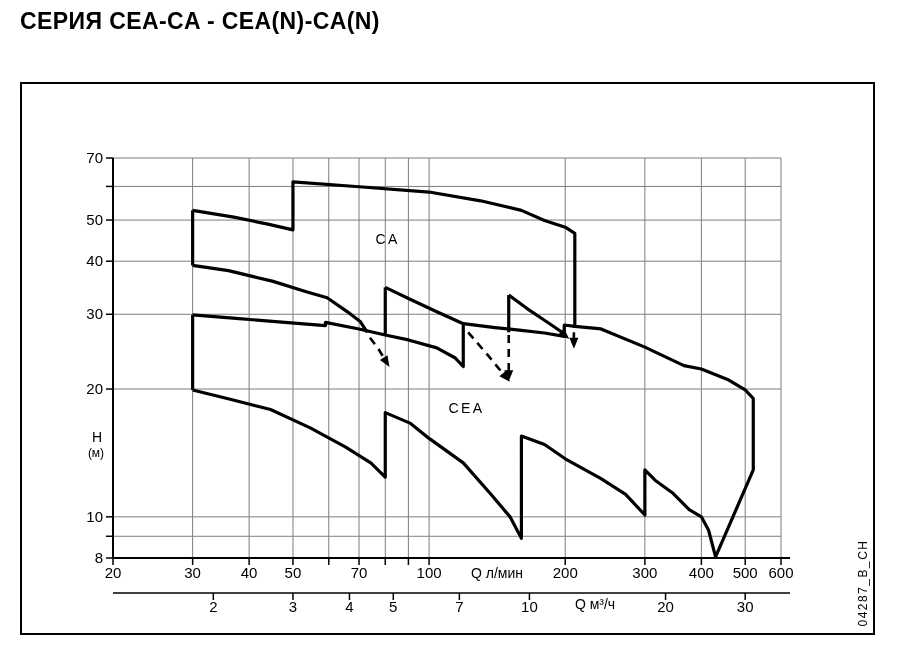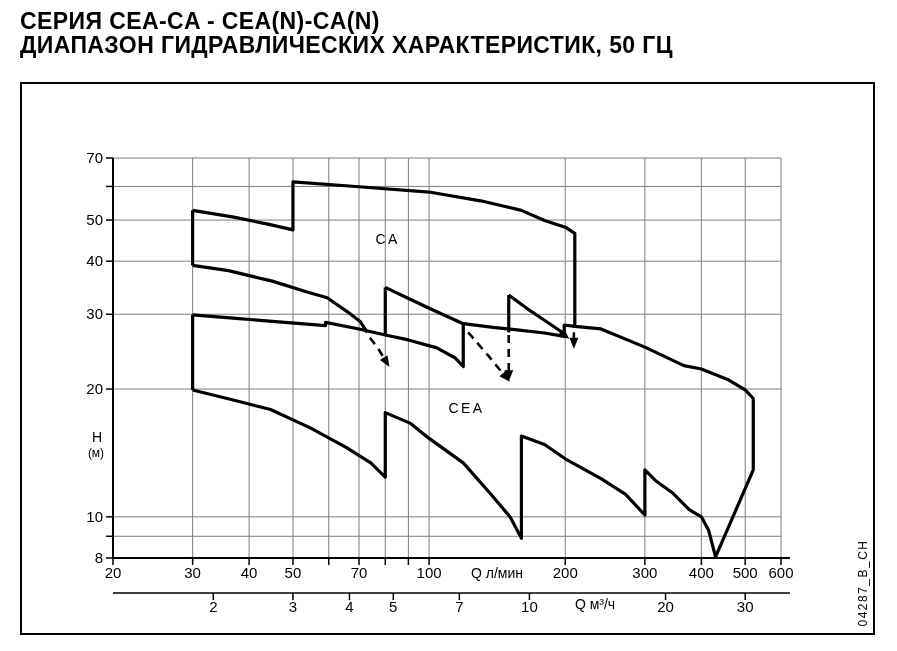"ДИАПАЗОН ГИДРАВЛИЧЕСКИХ ХАРАКТЕРИСТИК," div { html: <div>ДИАПАЗОН ГИДРАВЛИЧЕСКИХ ХАРАКТЕРИСТИК, 50 ГЦ</div> -> none }
